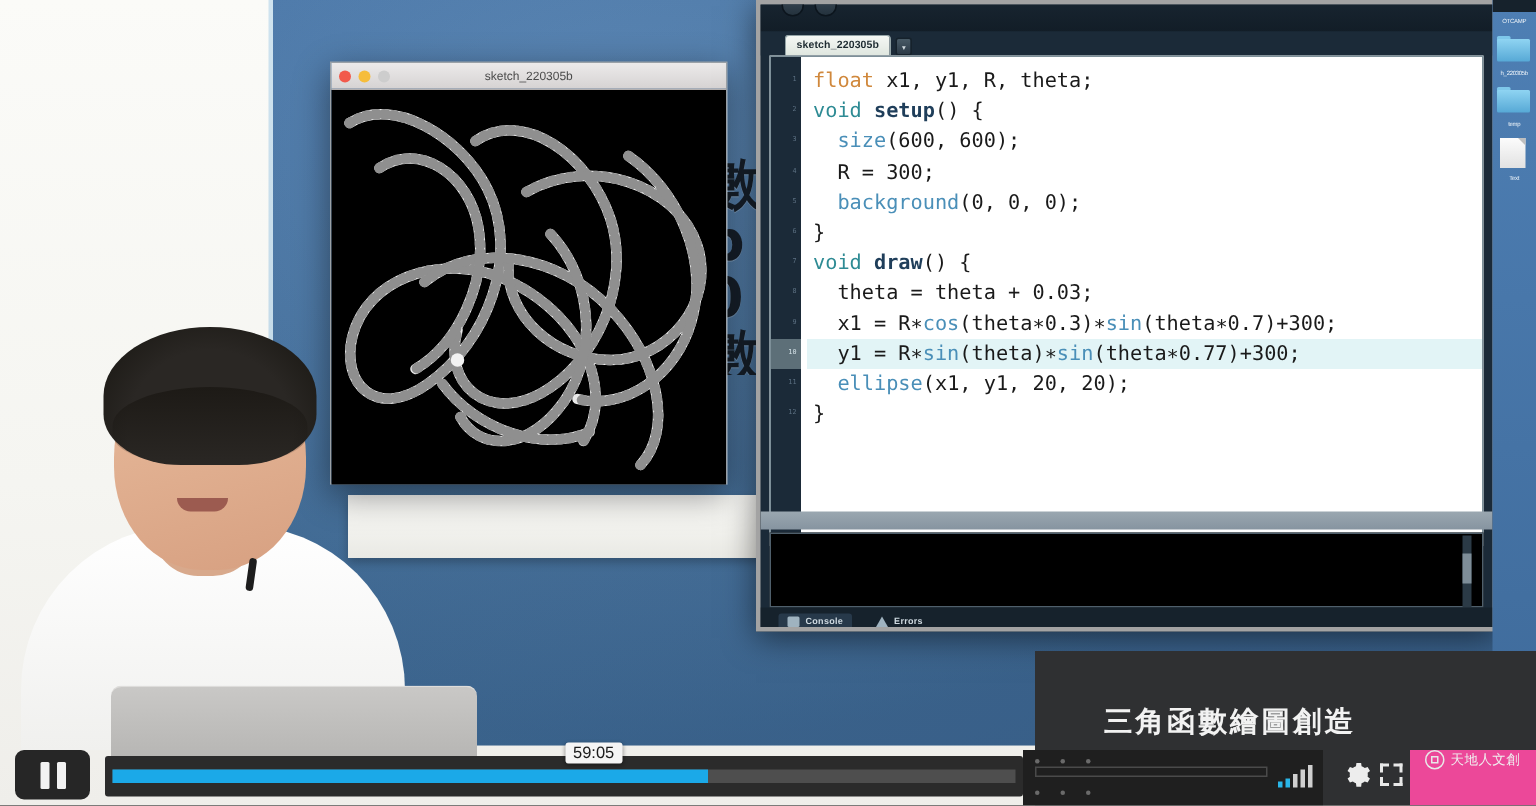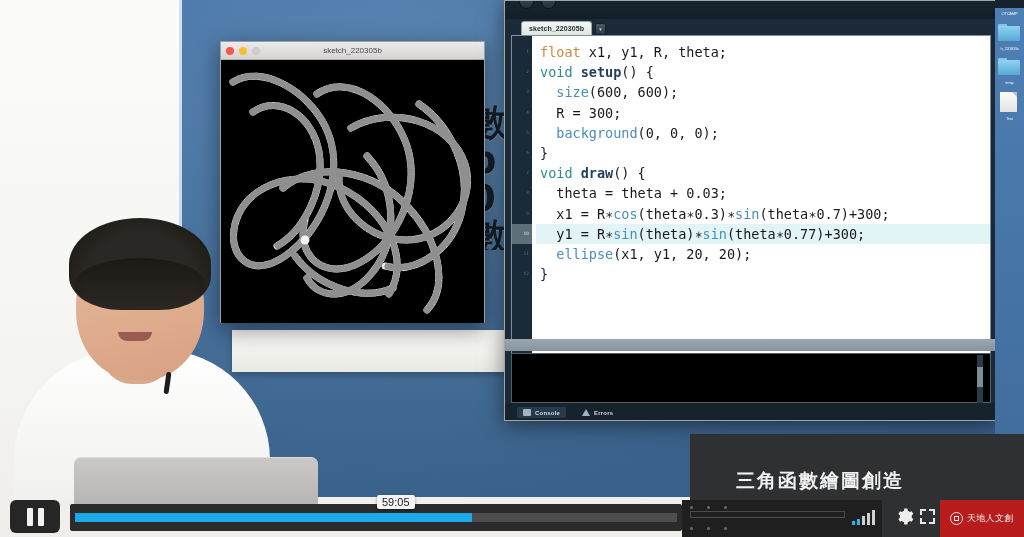"float x1, y1, R, theta;" .ide { border: 1px solid #a3a3a3 -> 3px solid #a3a3a3 }
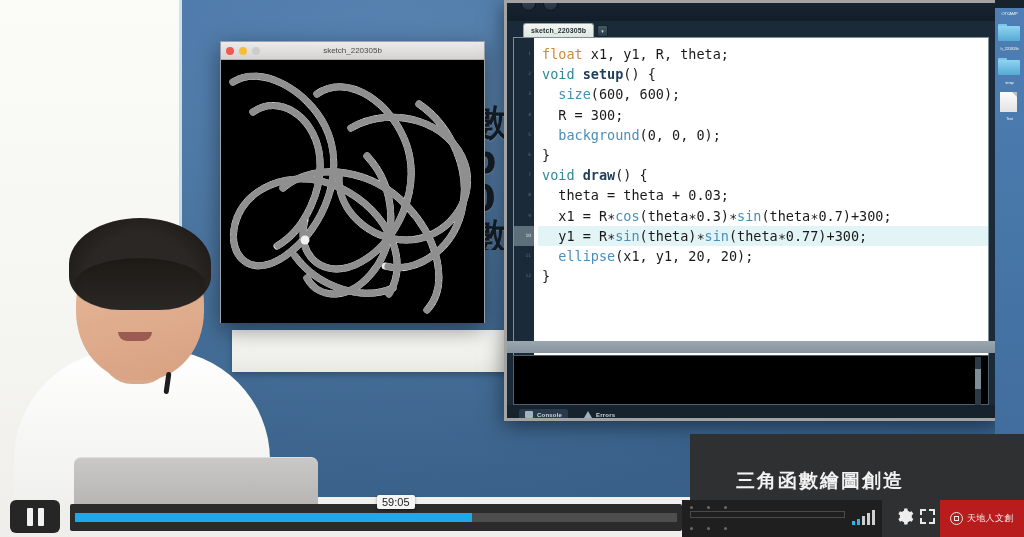"天地人文創" .brand { align-items: center -> none; background: #b91c1c -> #ec4899 }
